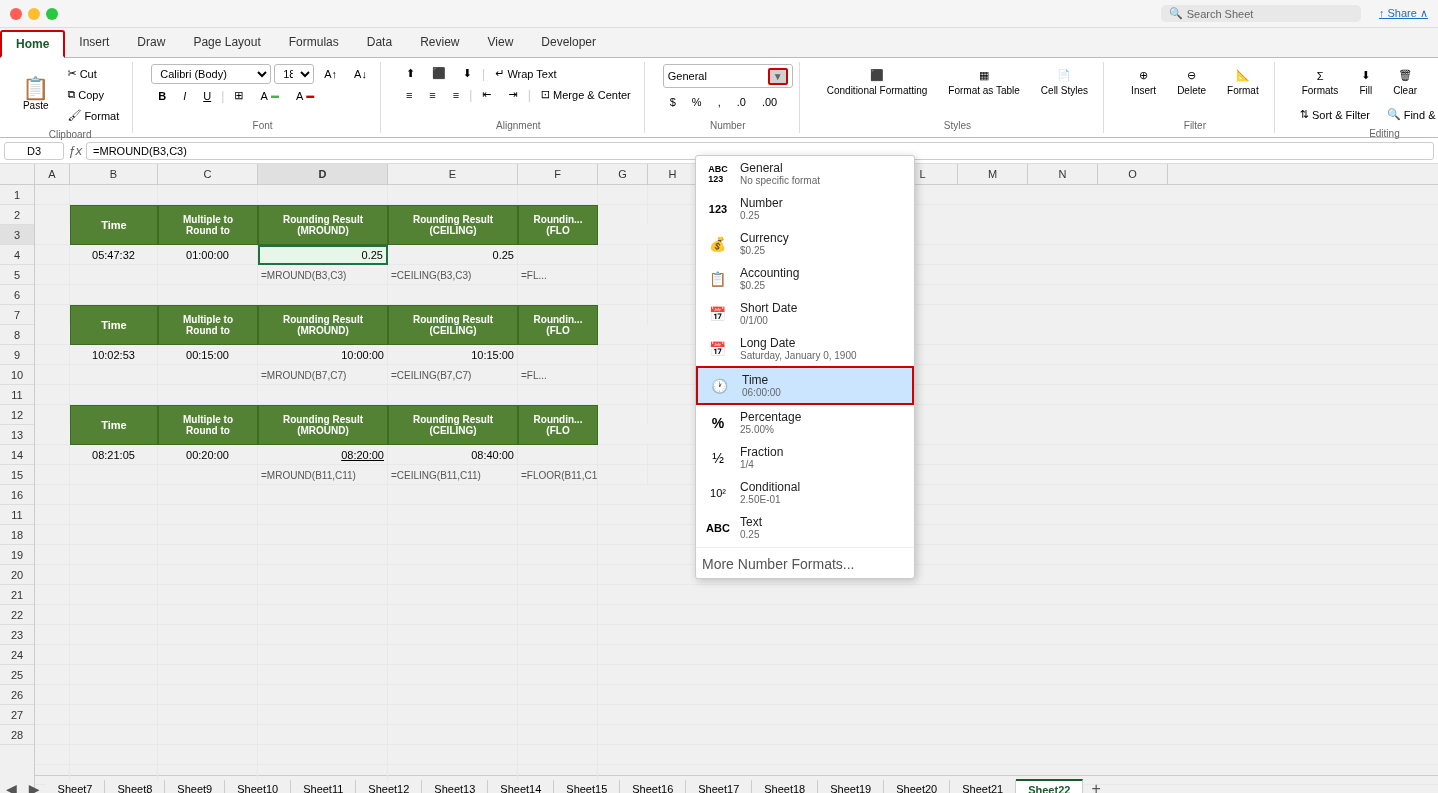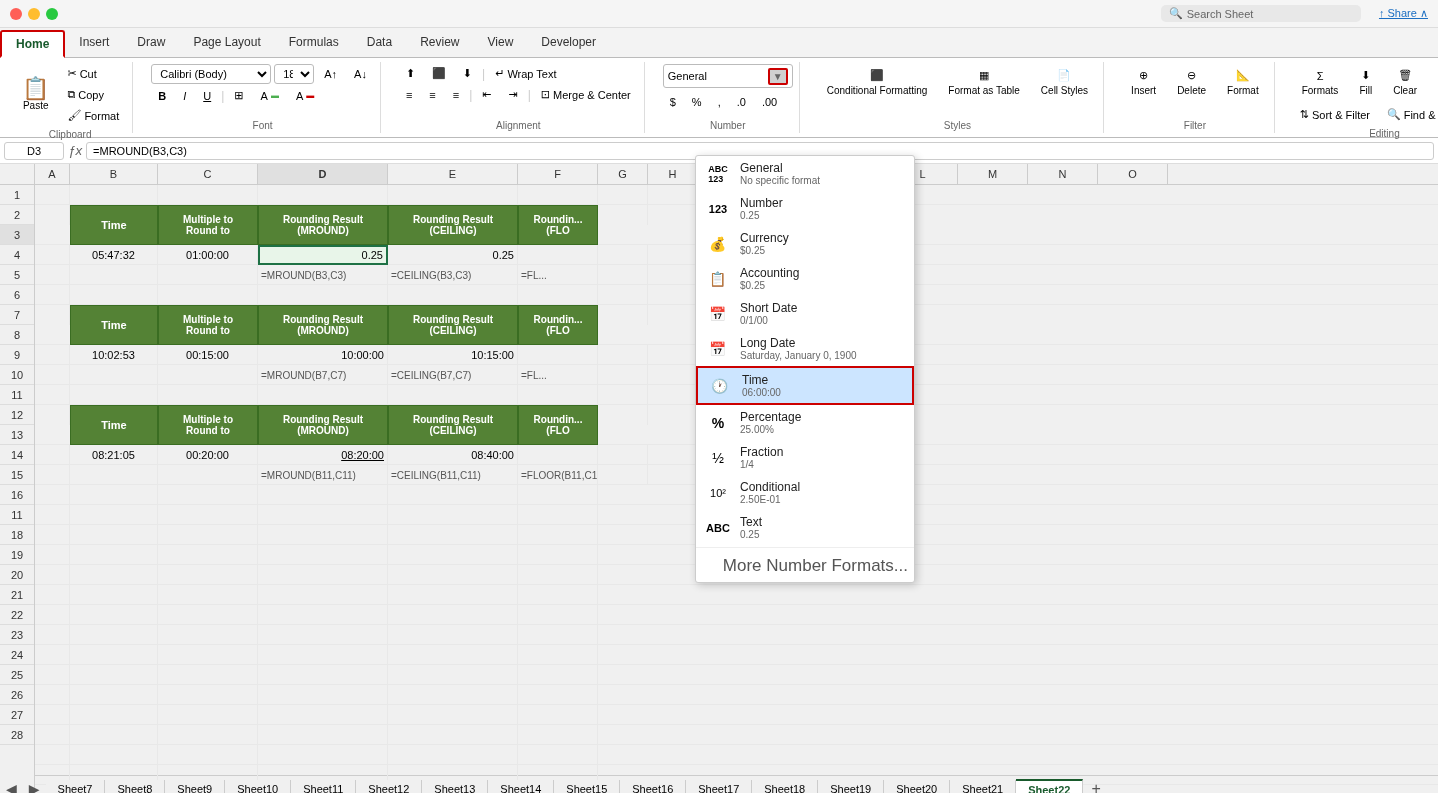"More Number Formats..." .dd-more { font-size: 17px -> 14px; text-align: right -> left }
